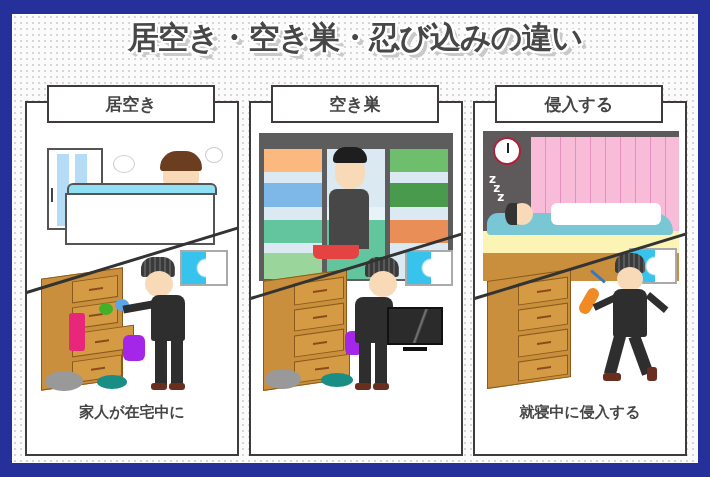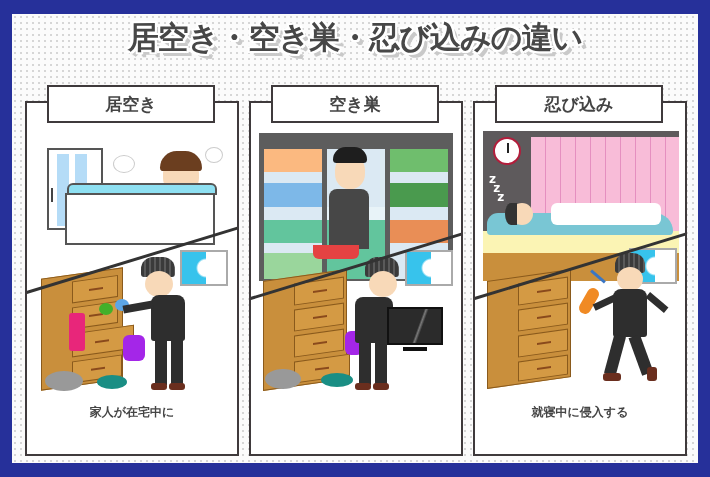"忍び込み" div.label { text: 忍び込み -> 侵入する }
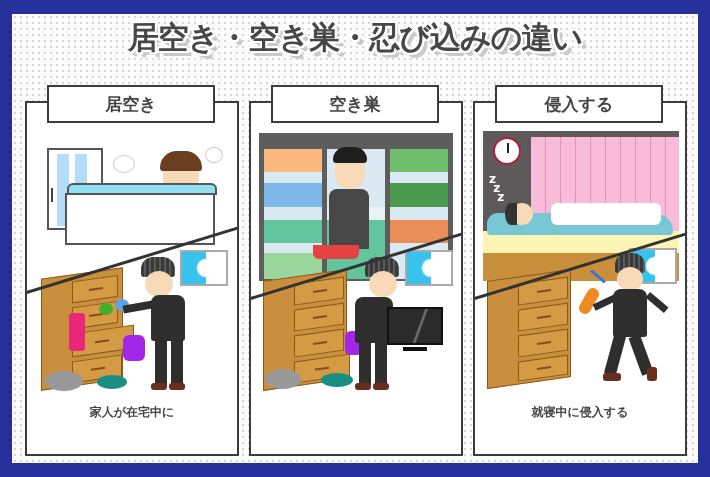"家人が在宅中に" .caption { font-size: 12px -> 15px }
